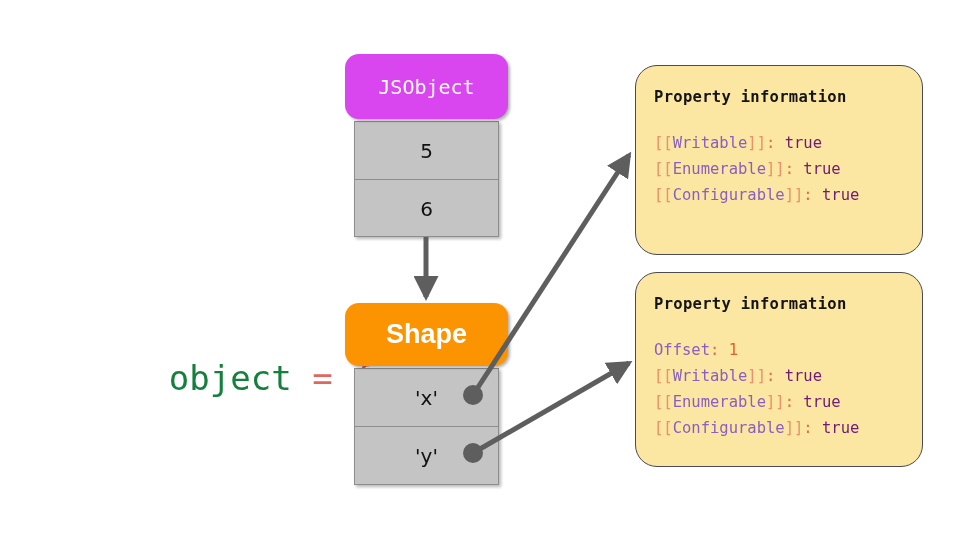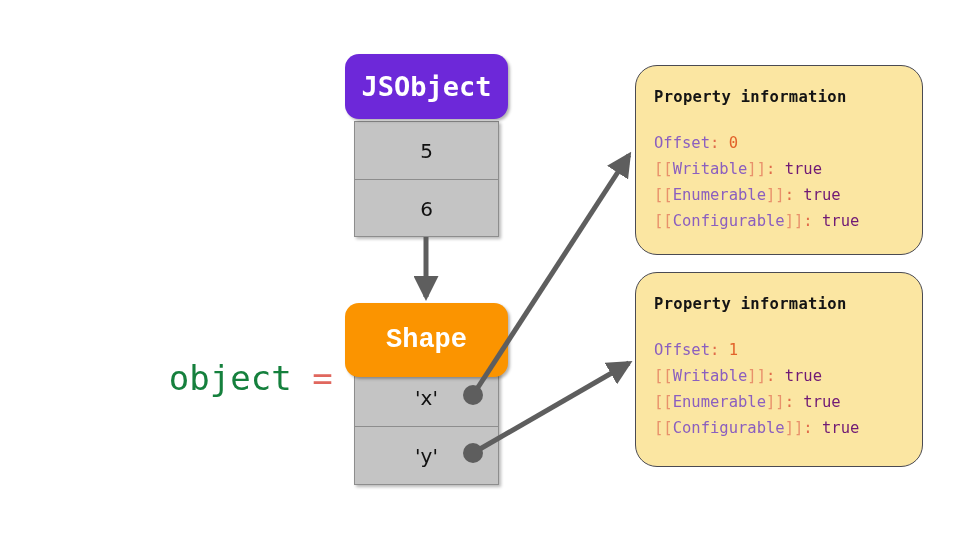"JSObject" .node-header.green { background: #6d28d9 -> #d946ef; font-size: 27px -> 20px; font-weight: bold -> normal }
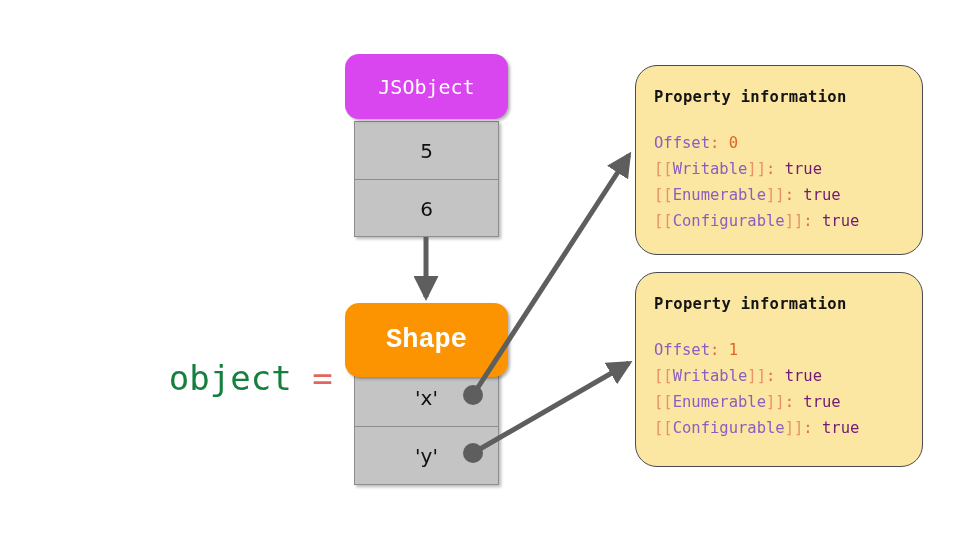"Offset: 0" div.prop-line { html: <div><span>Offset</span><span>: </span><span>0</span></div> -> none }
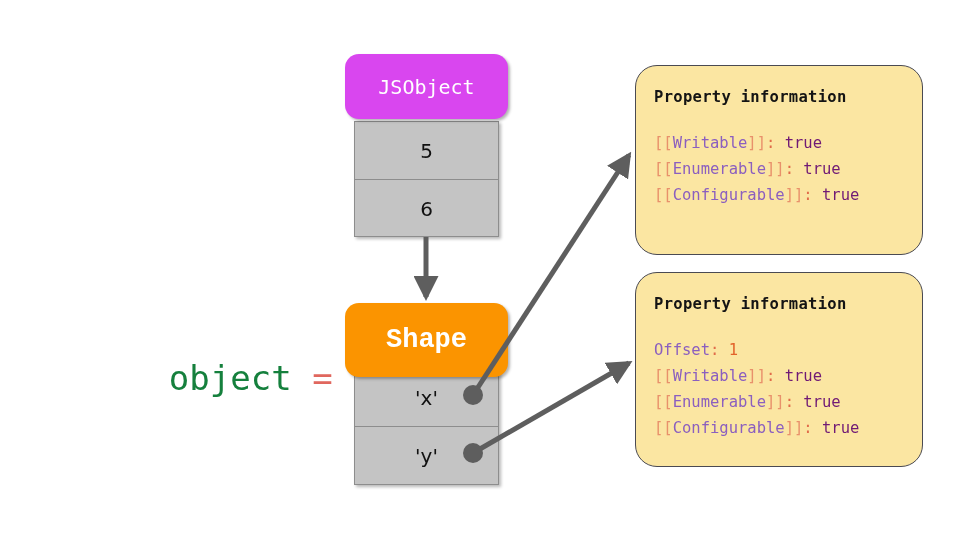"Shape" div.node-header { font-family: Liberation Mono, monospace -> none; height: 74px -> 63px }
